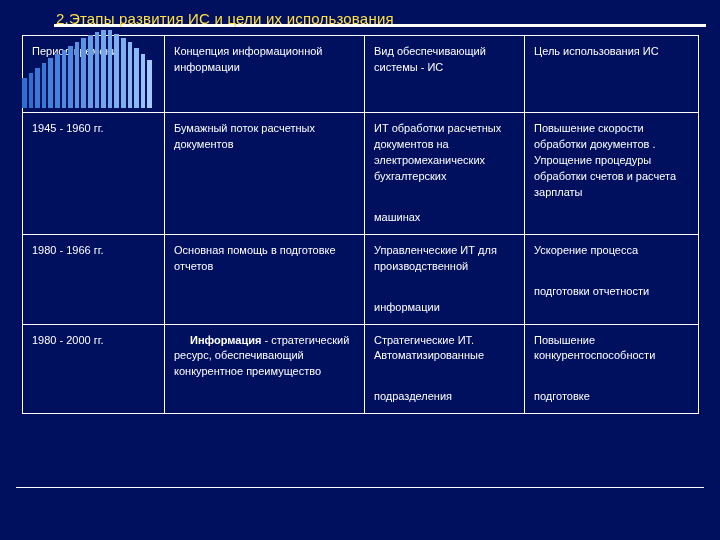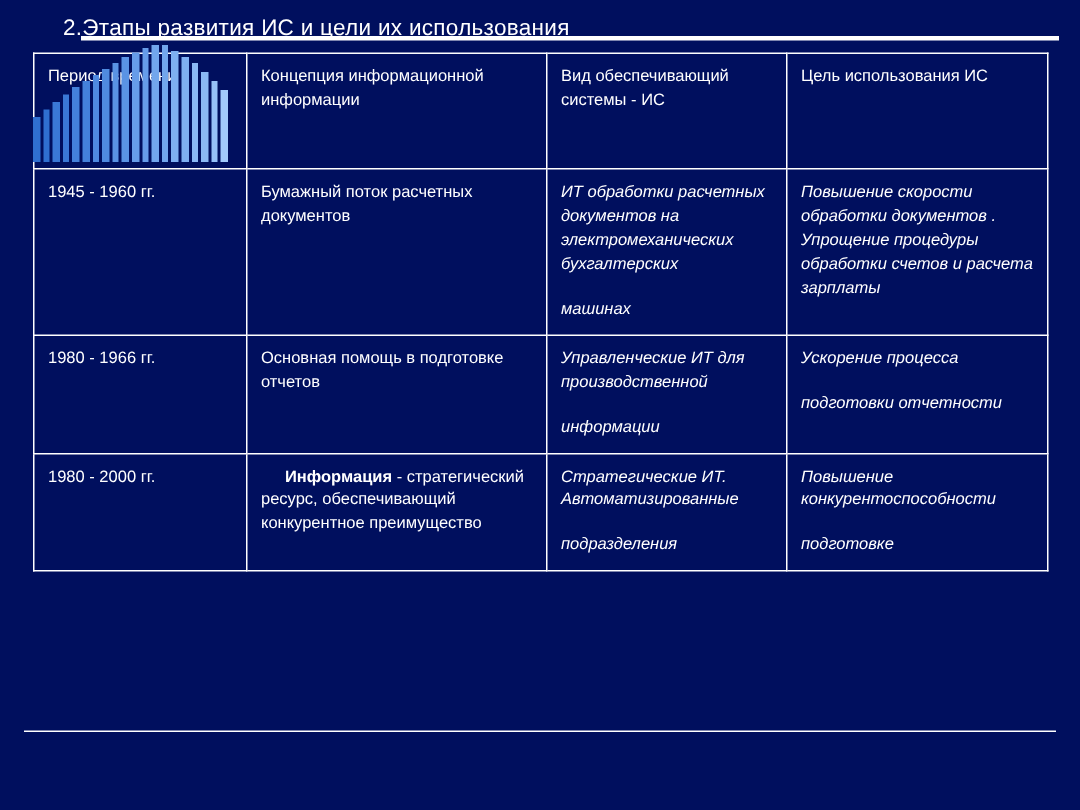"2.Этапы развития ИС и цели" .slide-title { color: #ffffff -> #fde047; left: 42px -> 56px }
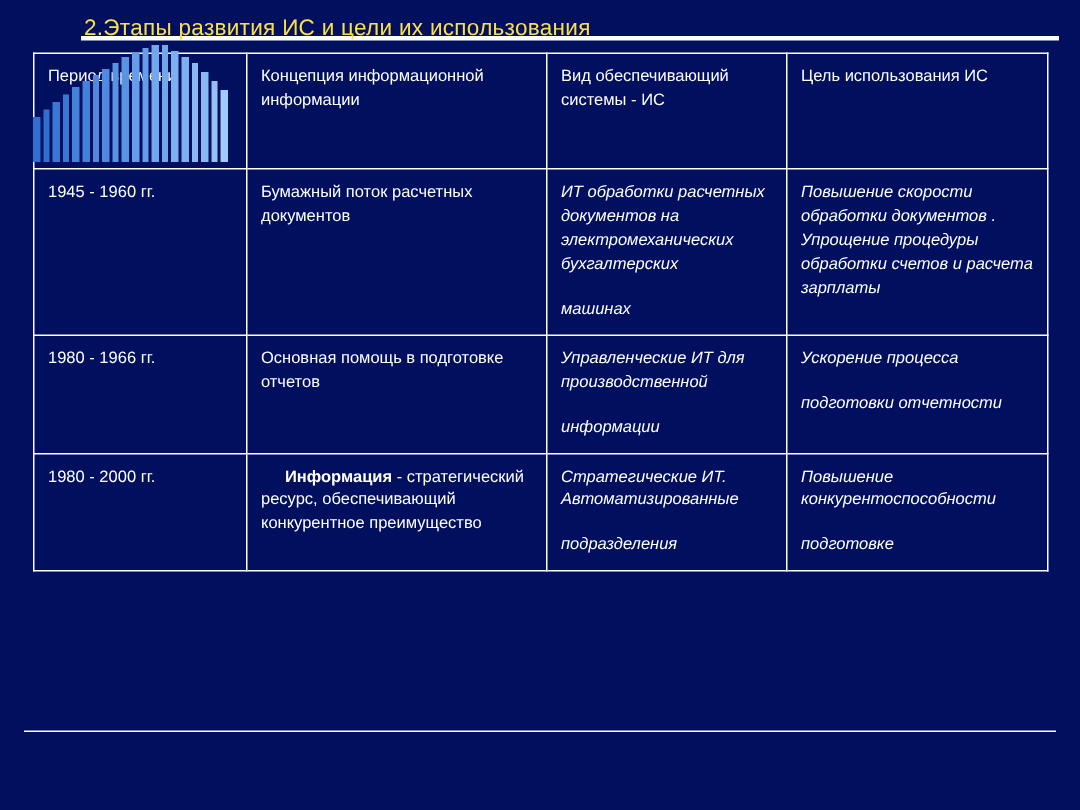"ИТ обработки расчетных документов на" .cell-line { font-style: italic -> none }
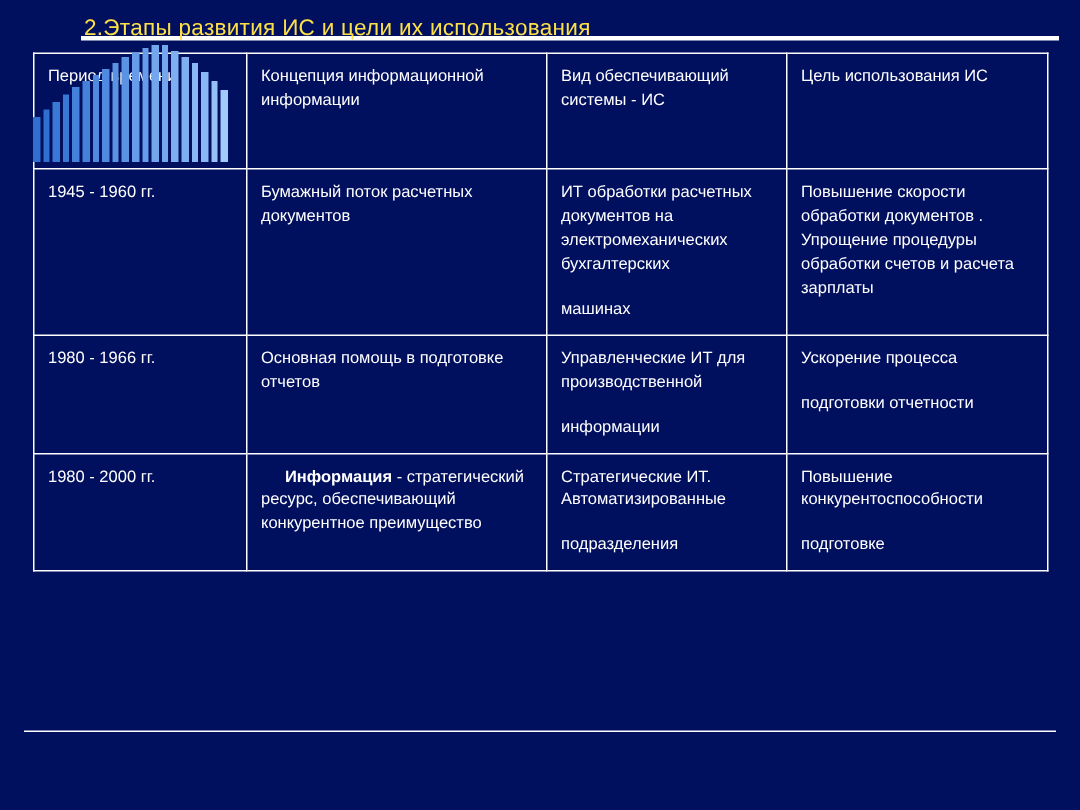"машинах" .cell-line.gap { margin-top: 14px -> 25px }
